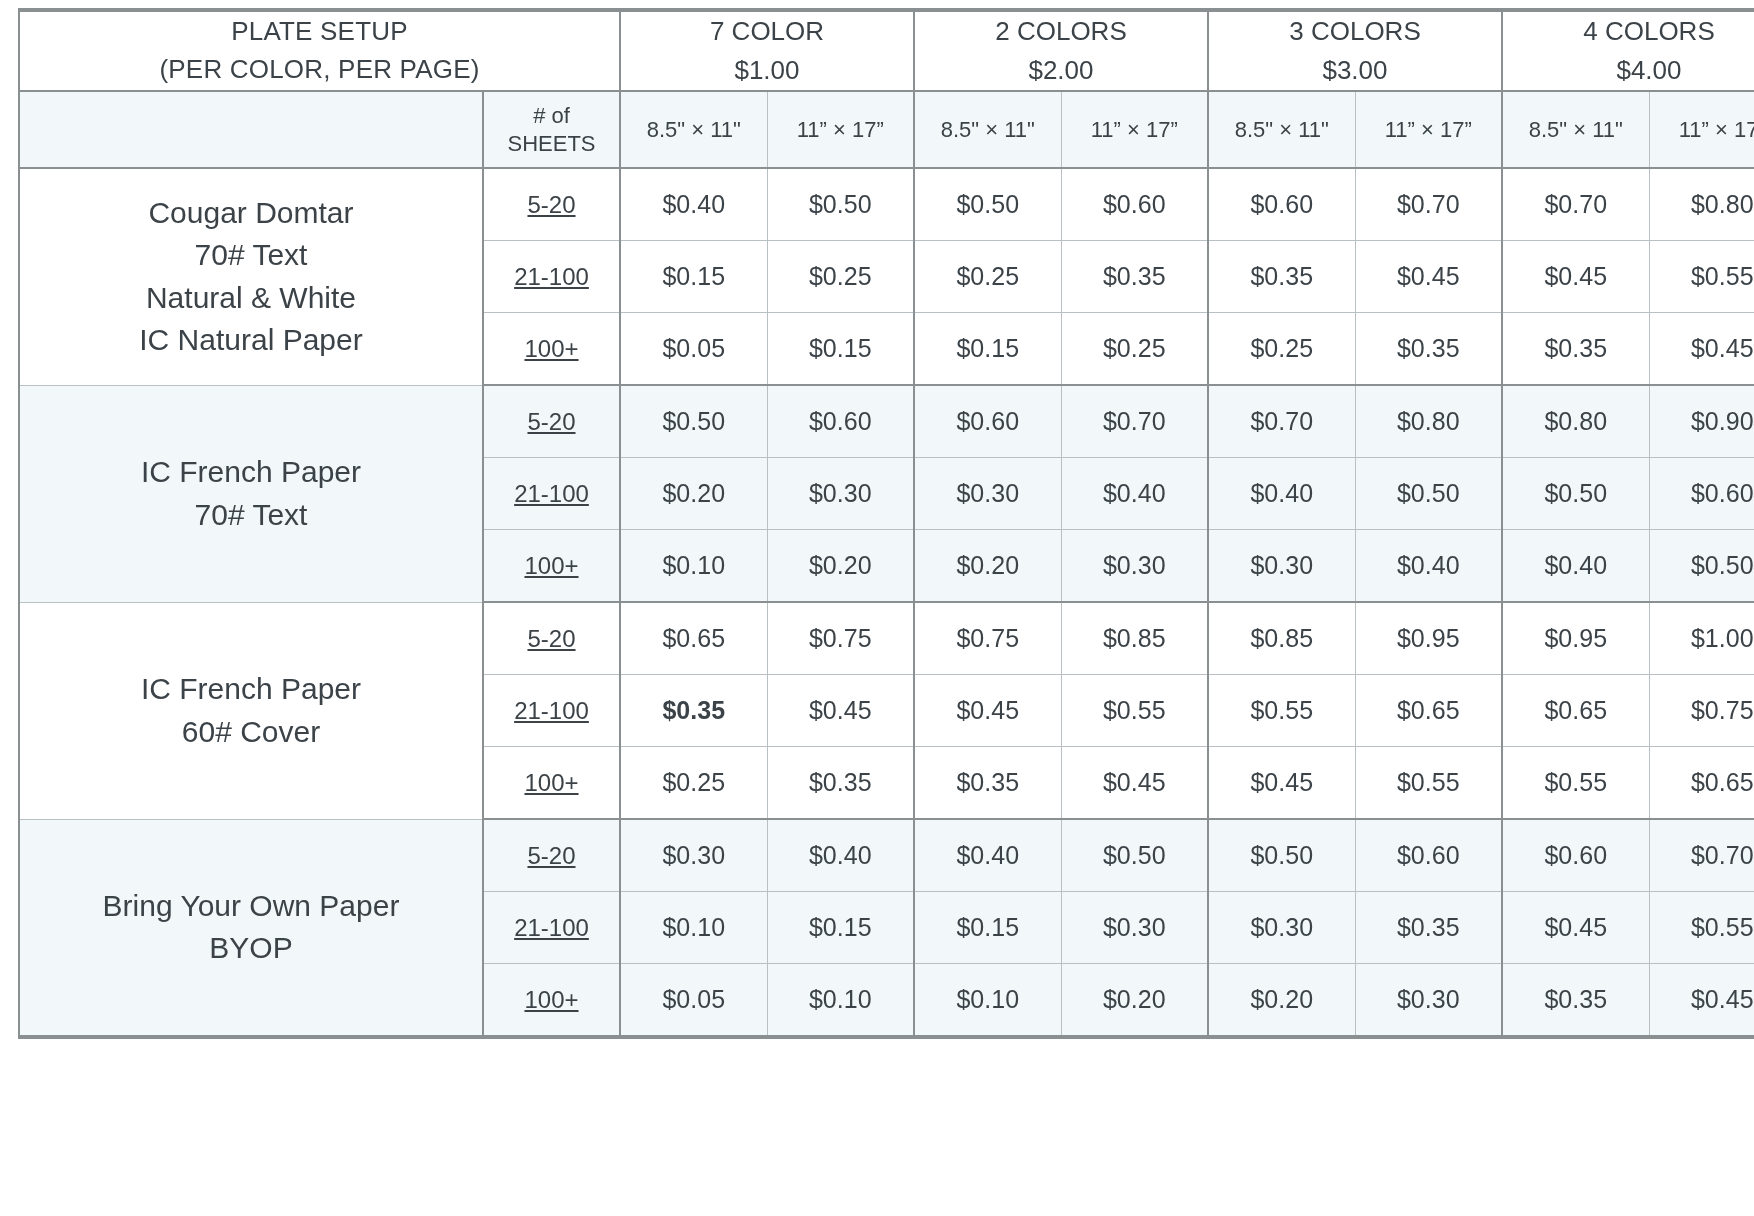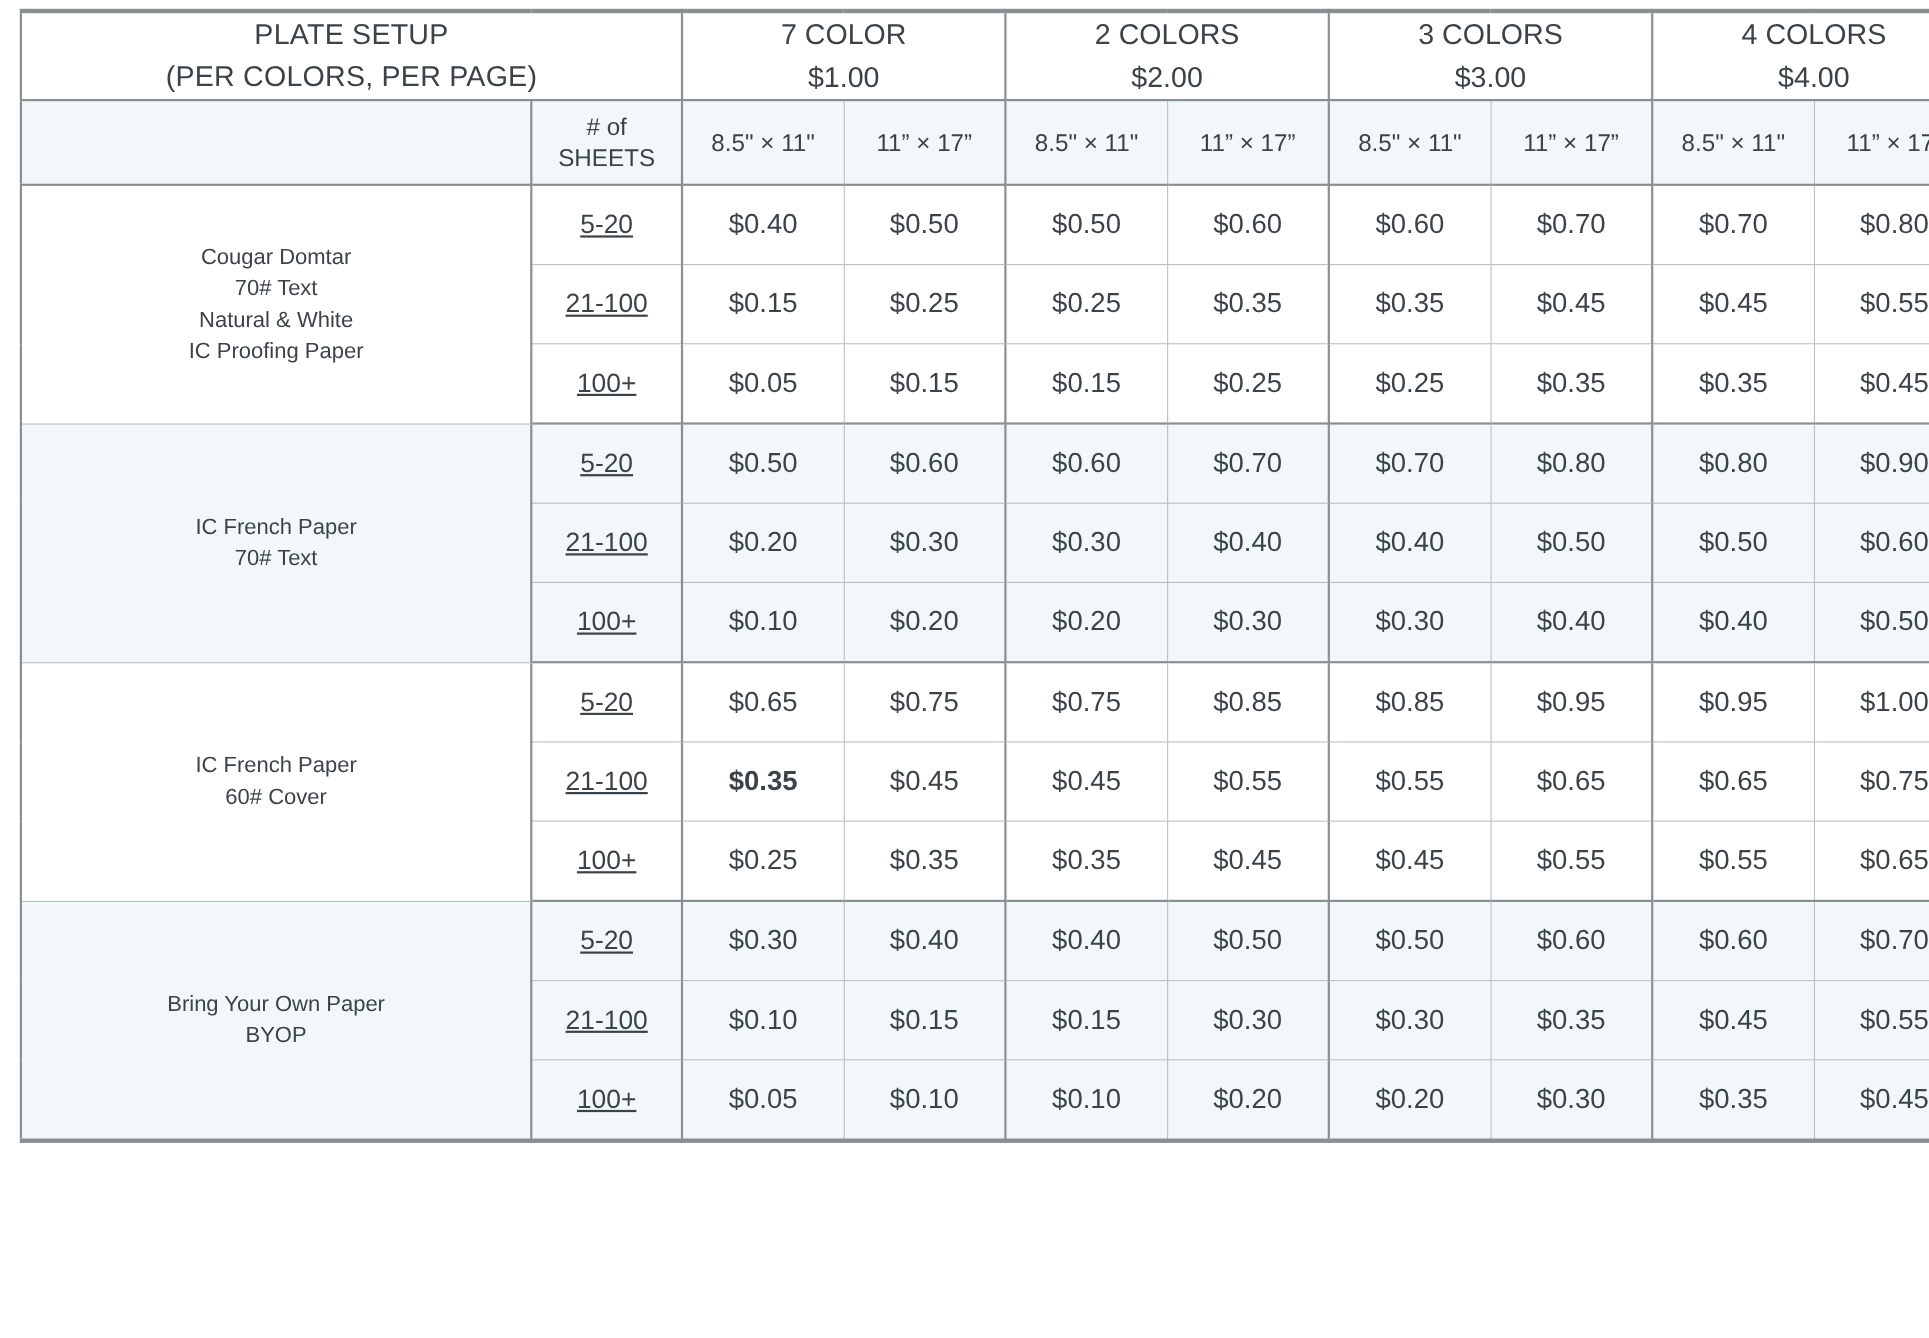"(PER COLORS, PER PAGE)" span { text: COLORS -> COLOR }
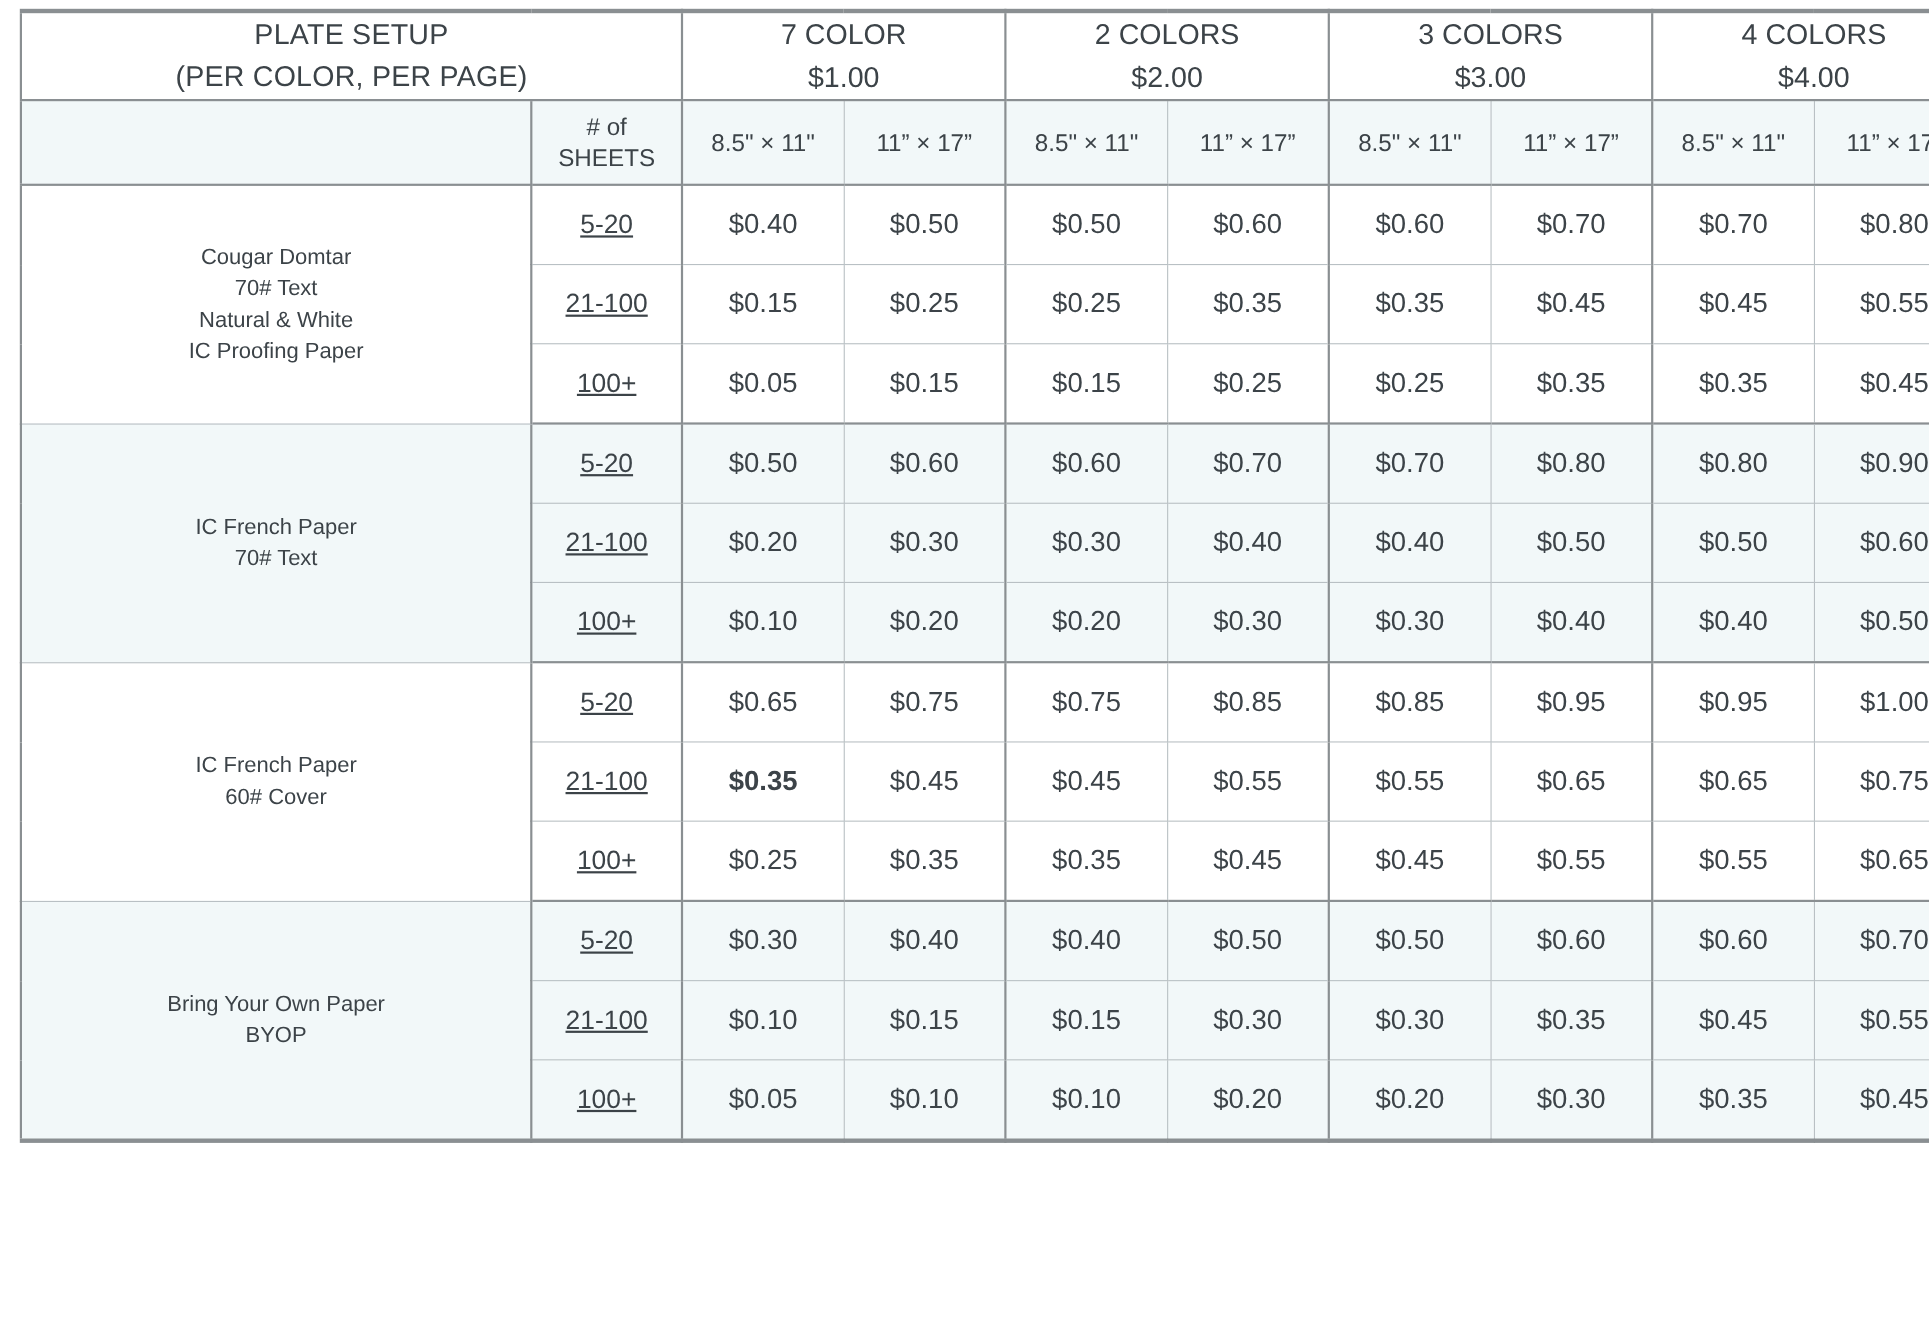"Cougar Domtar" td.paper-name { font-size: 20px -> 30px }
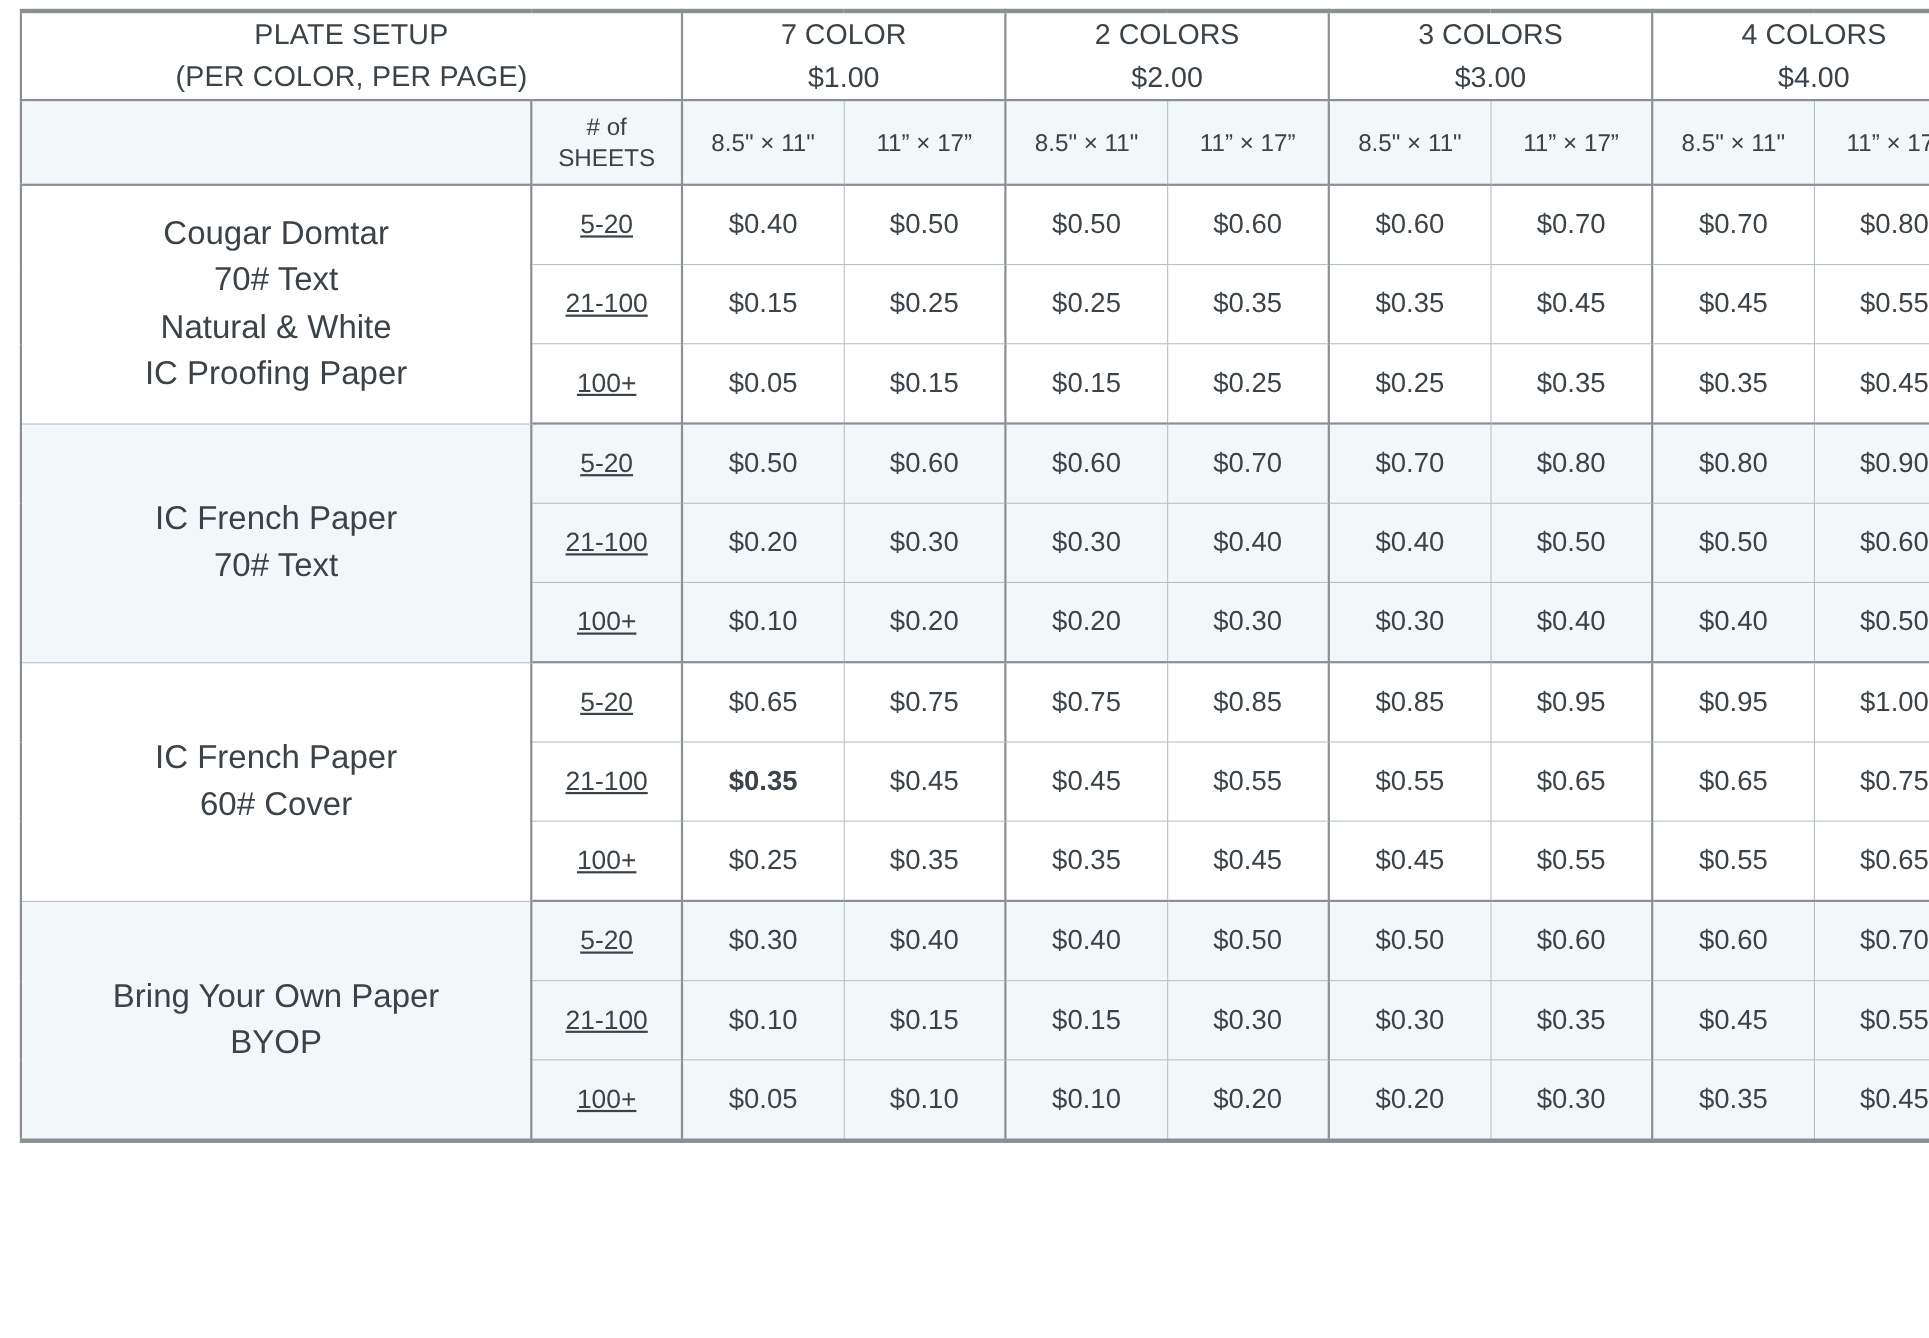"IC Proofing Paper" span { text: Proofing -> Natural }
